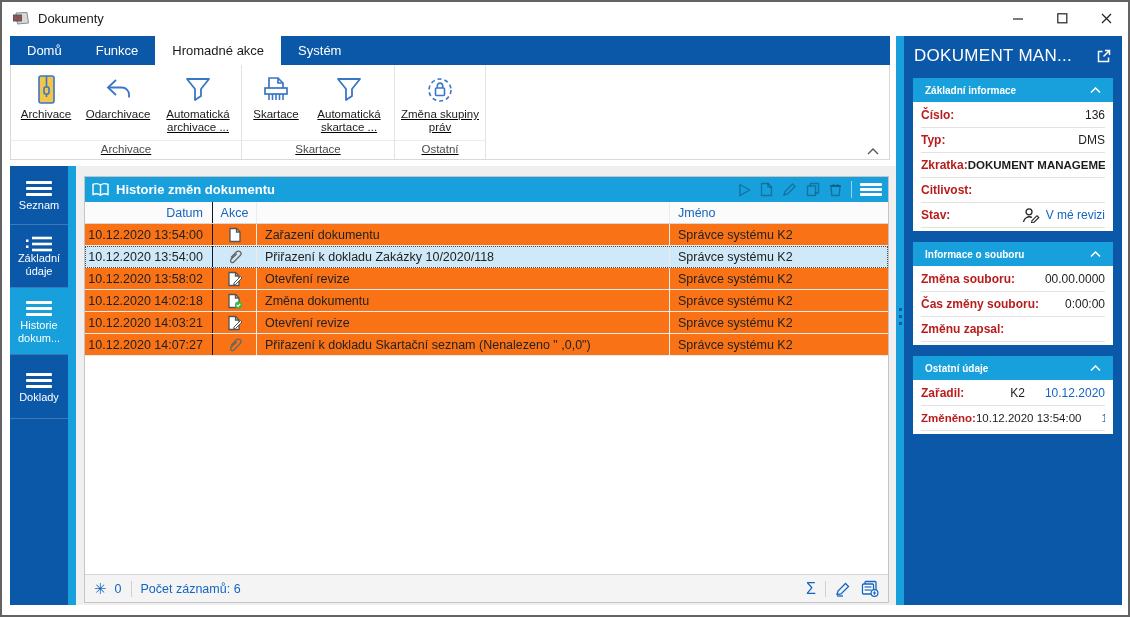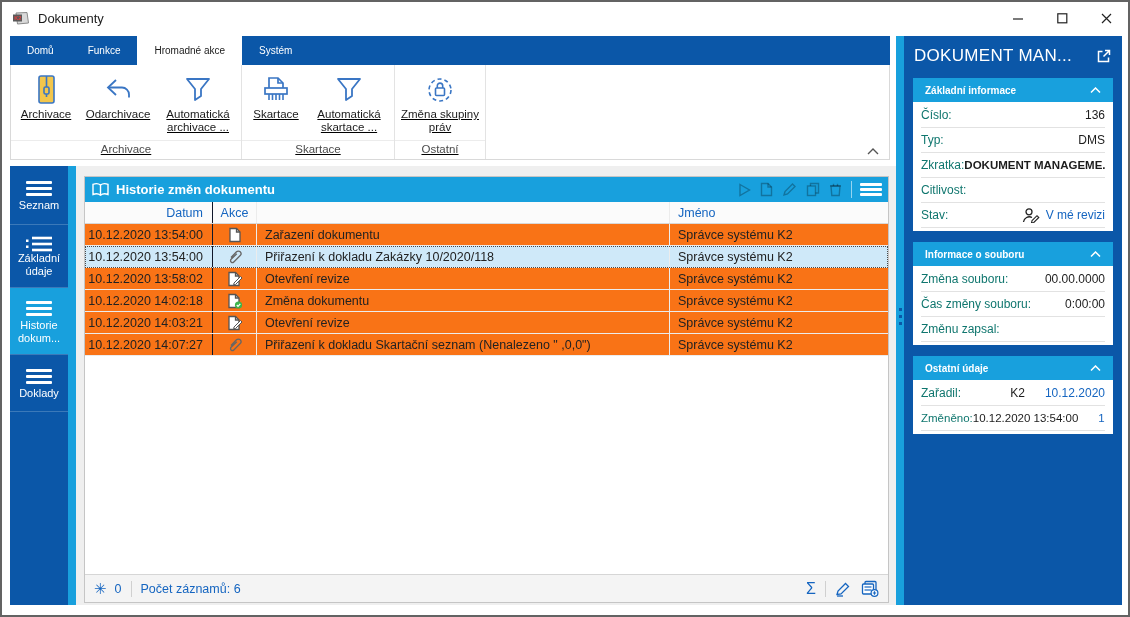"Domů" .rtab { font-size: 10px -> 13px }
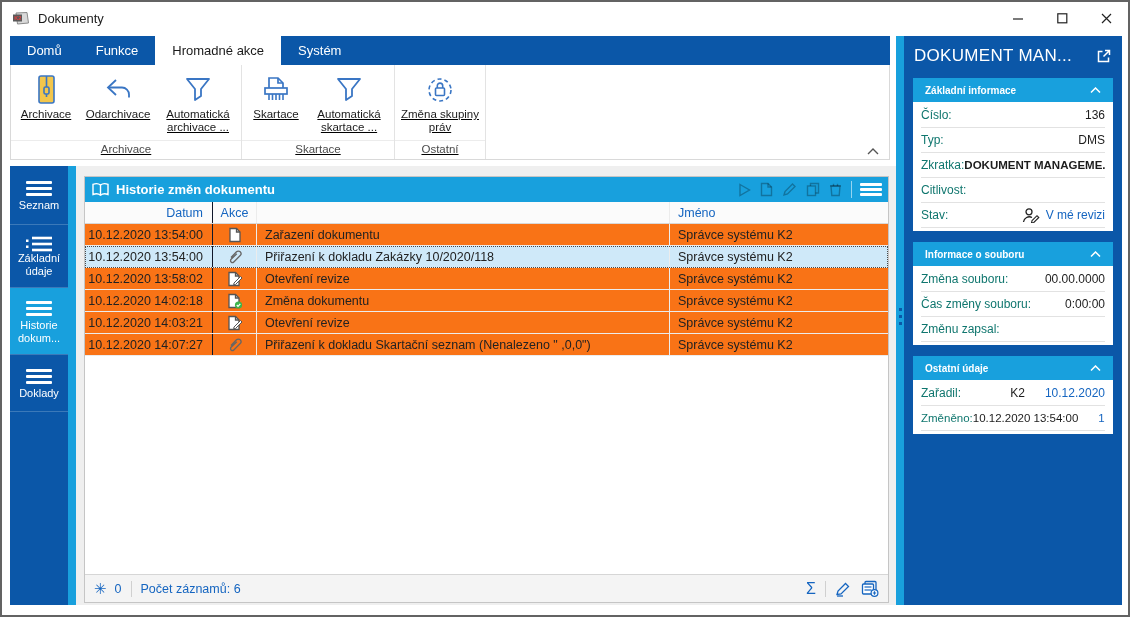"Číslo:" .plabel { color: #0f766e -> #b91c1c; font-weight: none -> bold }
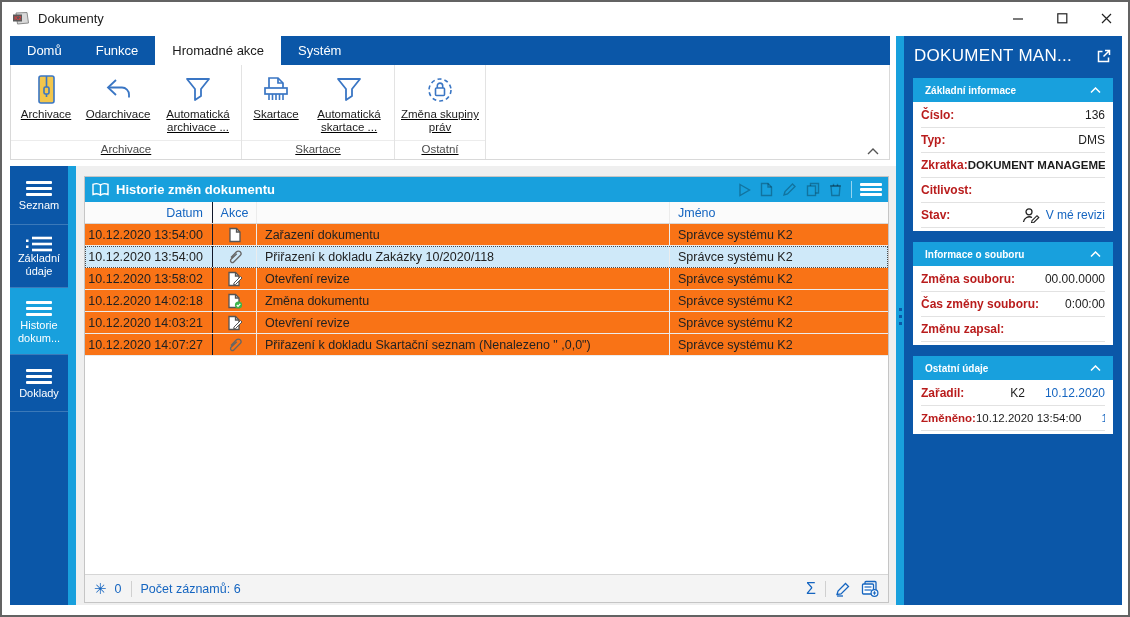"Doklady" div.side-item { height: 57px -> 64px }
